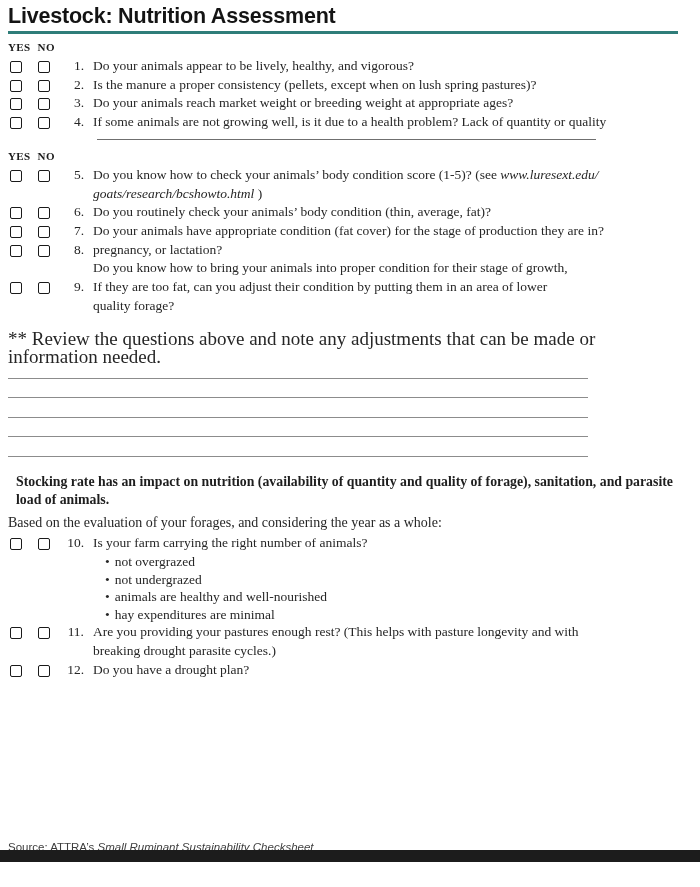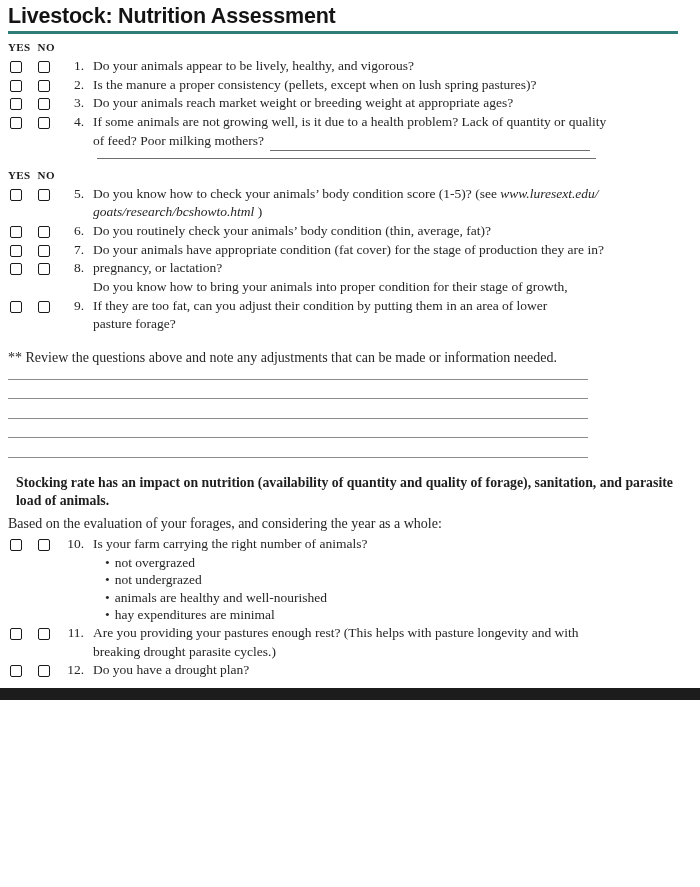"Livestock: Nutrition Assessment" .page { height: 700px -> 862px }
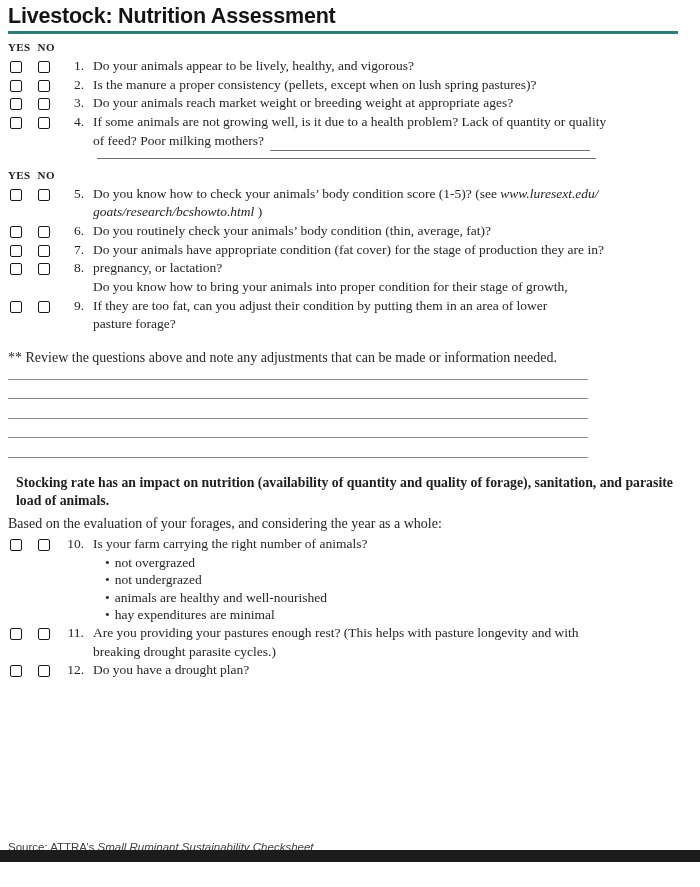"of feed? Poor milking mothers?" div.q4line2 { html: <div> <span>of feed? Poor milking mothers?</span> <span></span> </div> -> none }
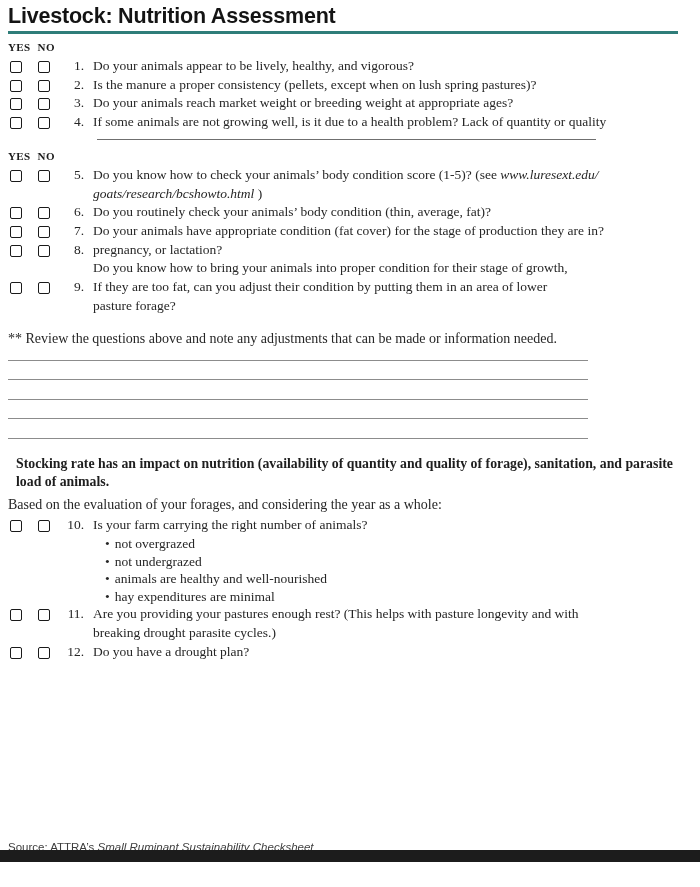"pasture forage?" div.qline { text: pasture -> quality }
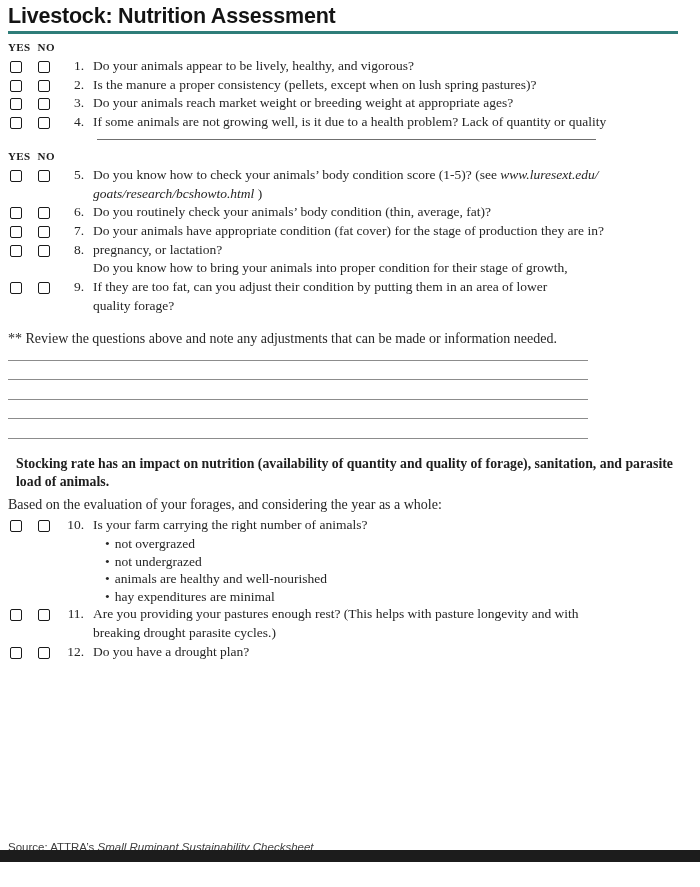"** Review the questions above" .review { font-size: 14px -> 19px }
